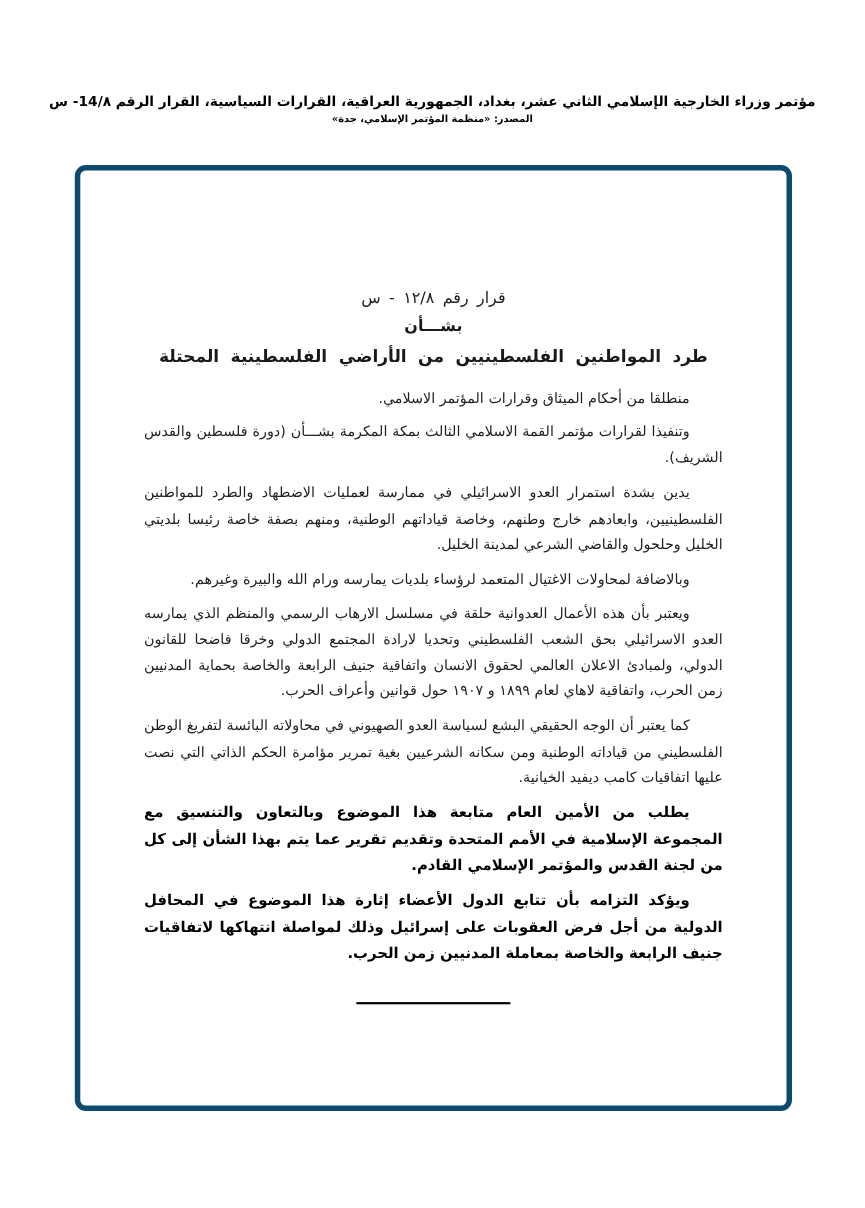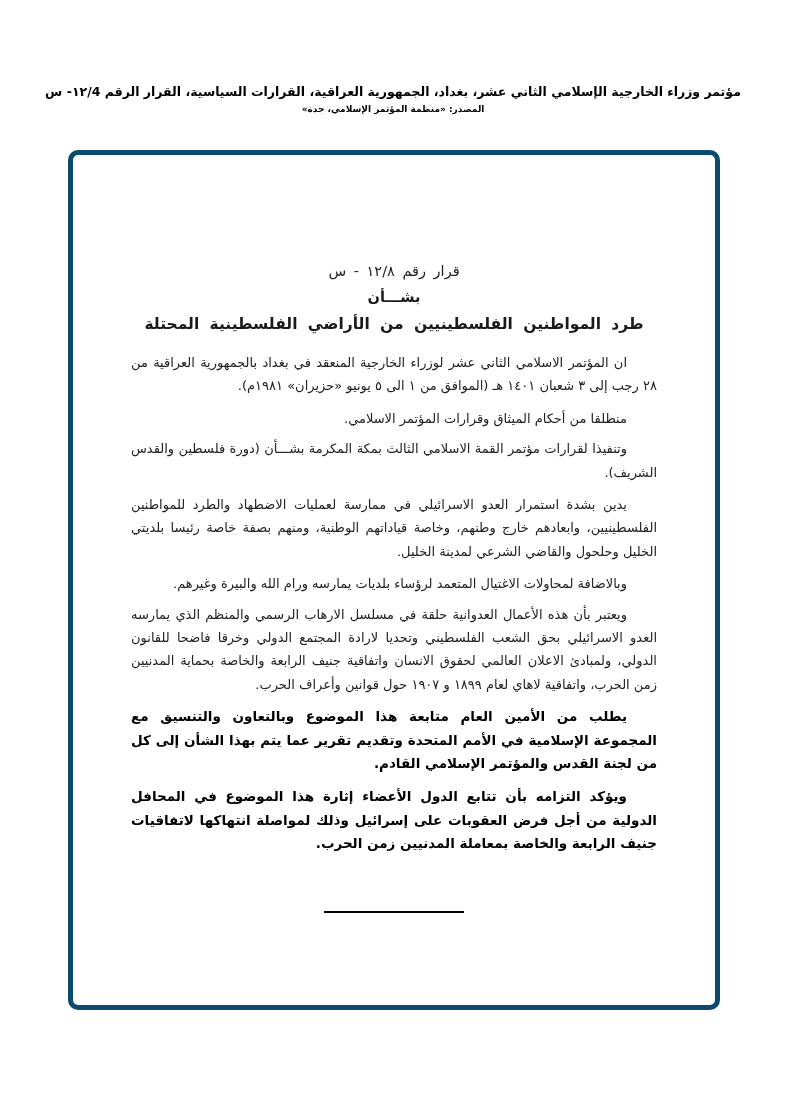"مؤتمر وزراء الخارجية الإسلامي الثاني" div.line1 { text: ١٢/4- -> 14/٨- }
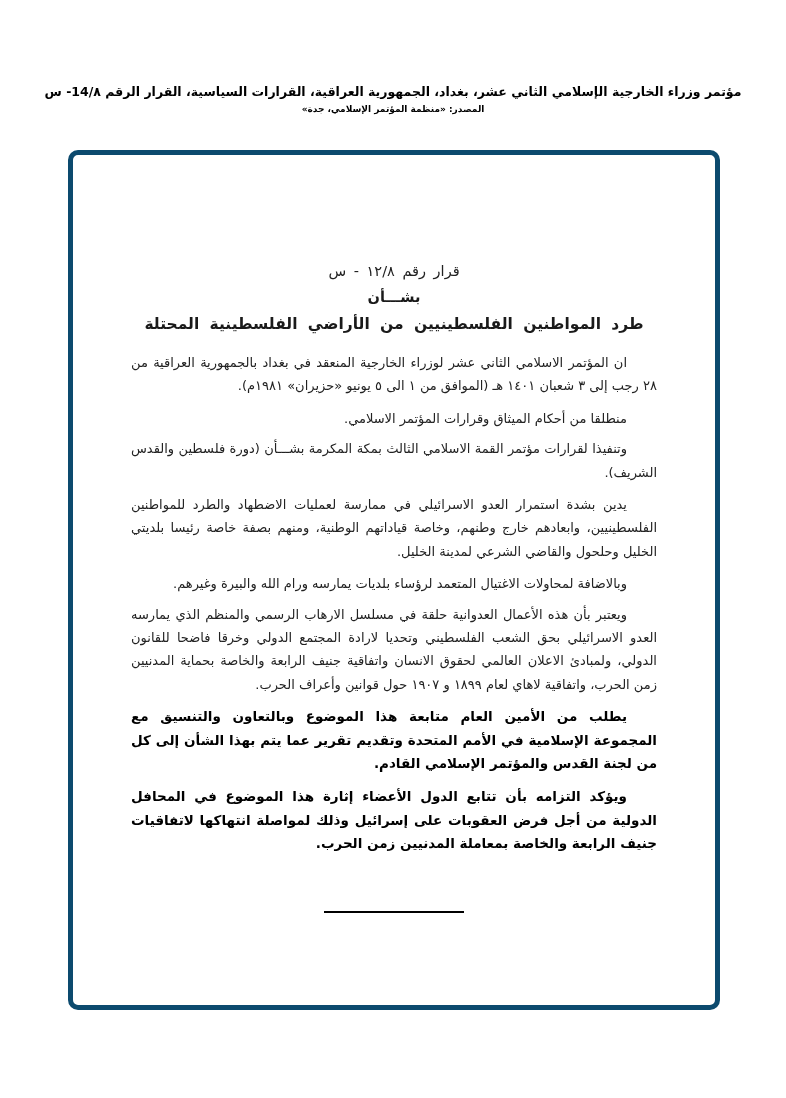"ان المؤتمر الاسلامي الثاني عشر" p { html: <p>ان المؤتمر الاسلامي الثاني عشر لوزراء الخارجية المنعقد في بغداد بالجمهورية العراقية من ٢٨ رجب إلى ٣ شعبان ١٤٠١ هـ (الموافق من ١ الى ٥ يونيو «حزيران» ١٩٨١م).</p> -> none }
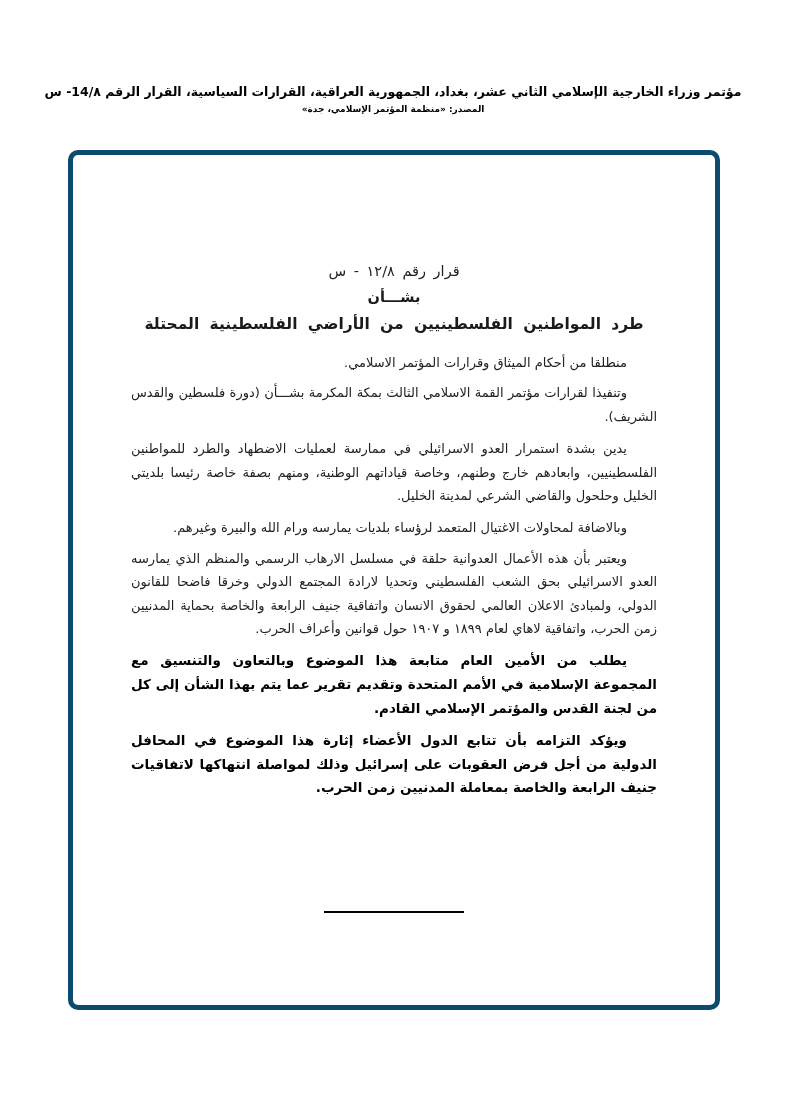"كما يعتبر أن الوجه الحقيقي" p { html: none -> <p>كما يعتبر أن الوجه الحقيقي البشع لسياسة العدو الصهيوني في محاولاته البائسة لتفريغ الوطن الفلسطيني من قياداته الوطنية ومن سكانه الشرعيين بغية تمرير مؤامرة الحكم الذاتي التي نصت عليها اتفاقيات كامب ديفيد الخيانية.</p> }
